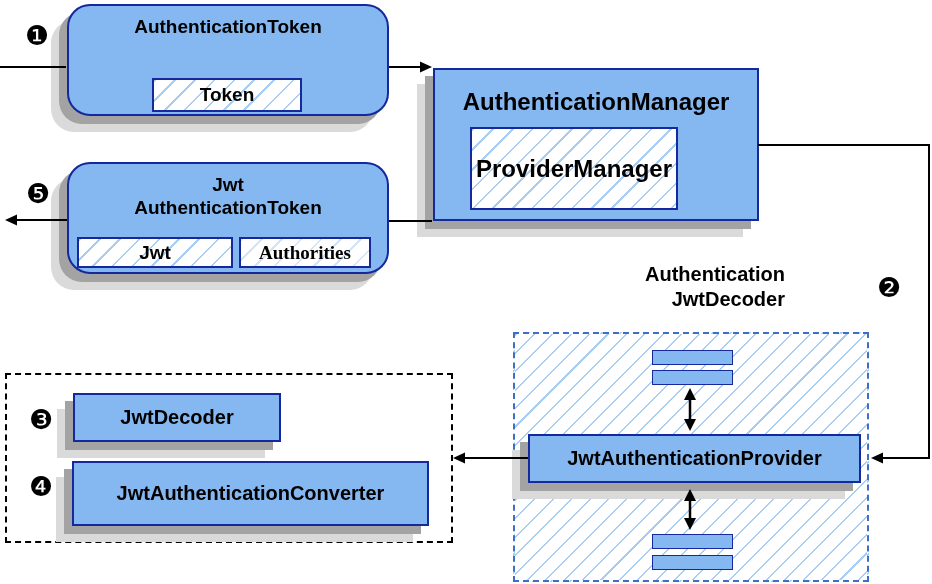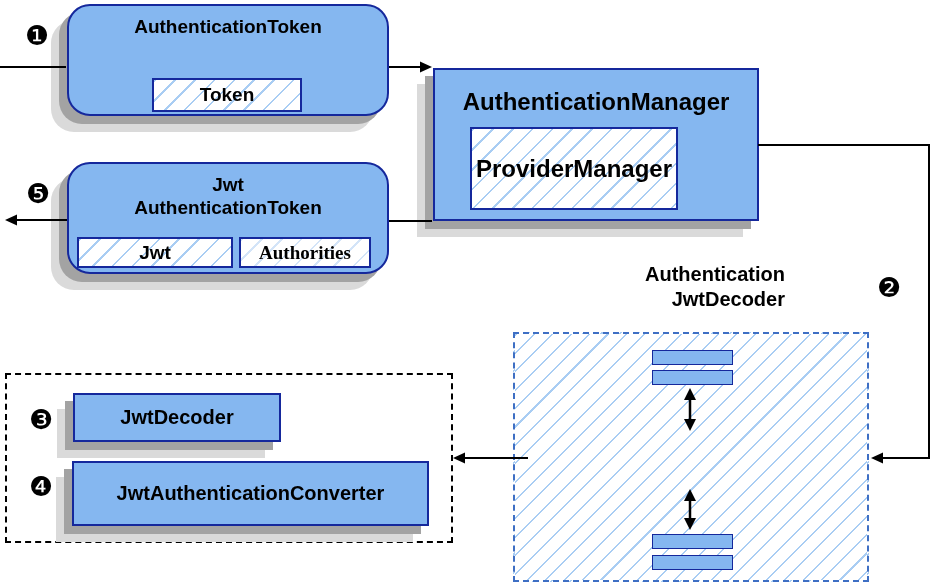"JwtAuthenticationProvider" div.node { html: none -> <div>JwtAuthenticationProvider</div> }
